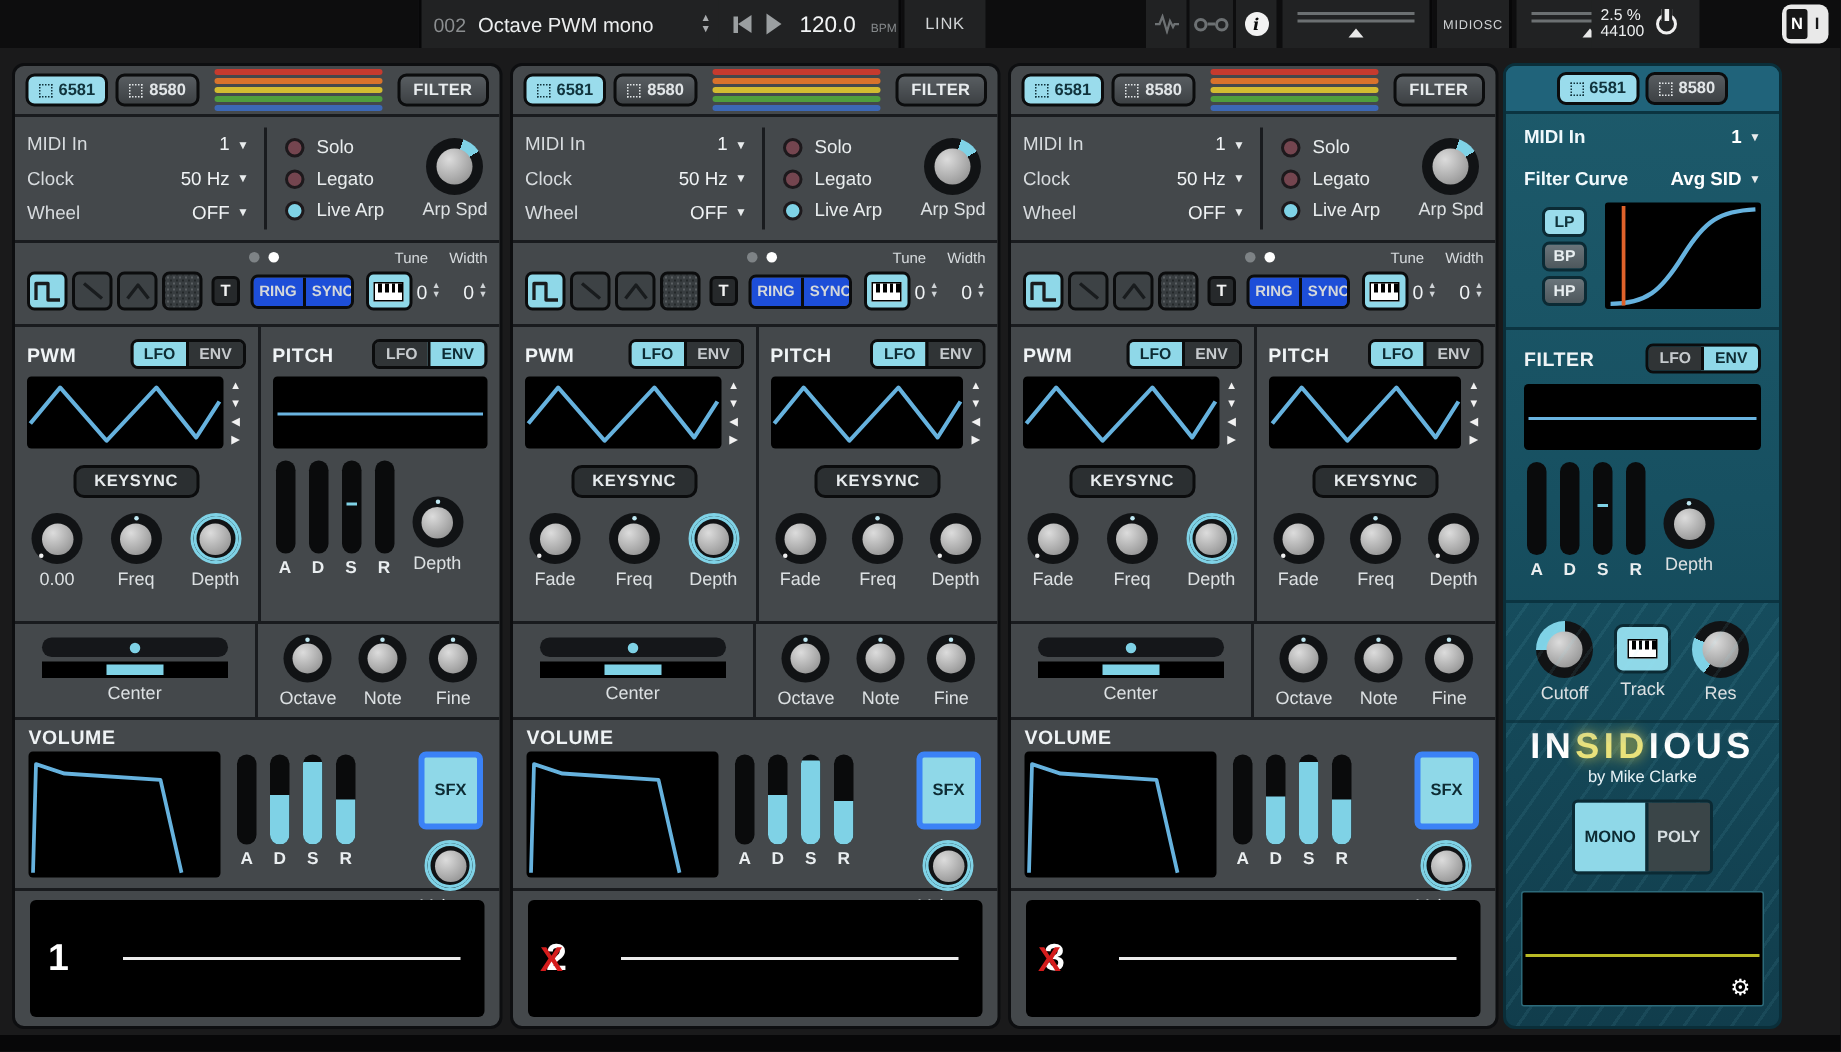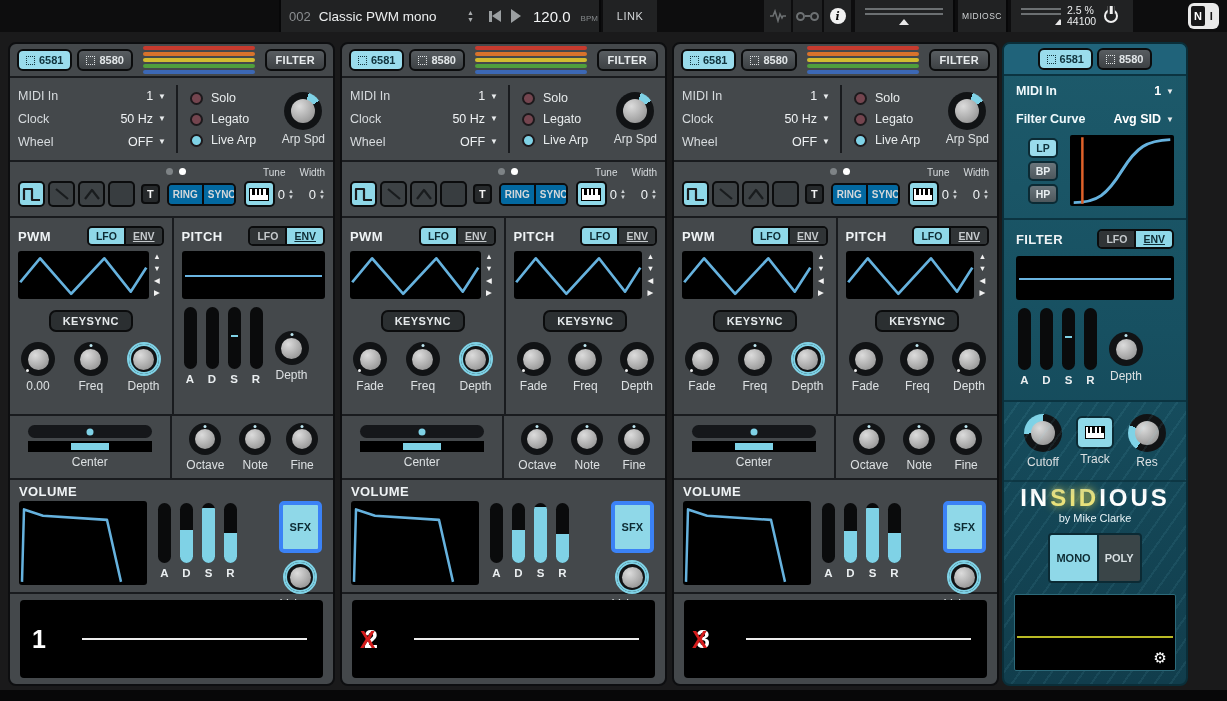"Classic PWM mono" span.preset-name { text: Classic -> Octave }
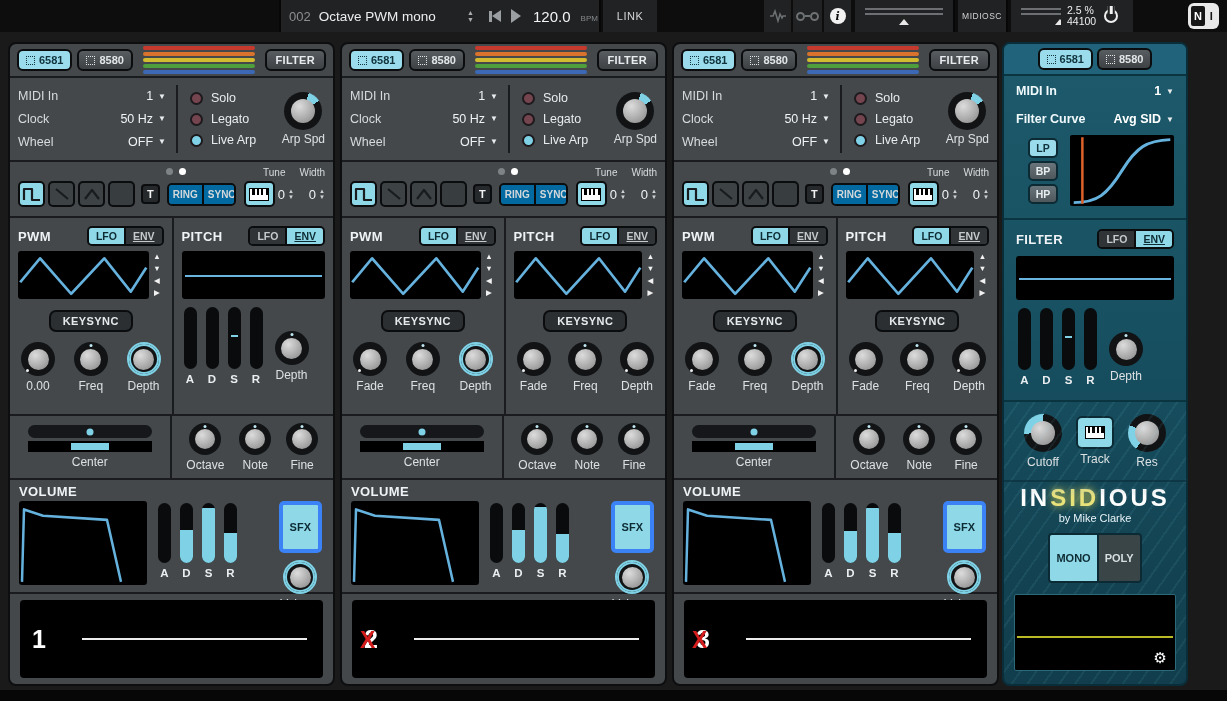"RING" .pair span { background: #0369a1 -> #1d4ed8 }
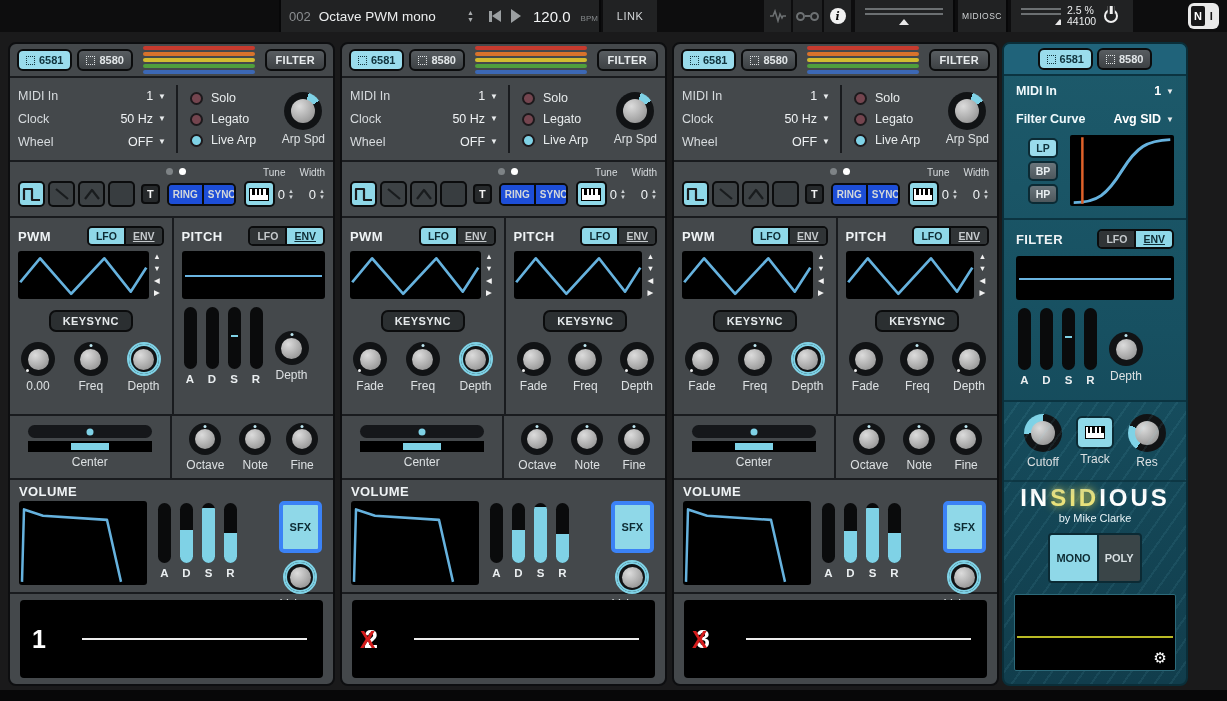"ENV" .toggle span + span { text-decoration: underline -> none }
